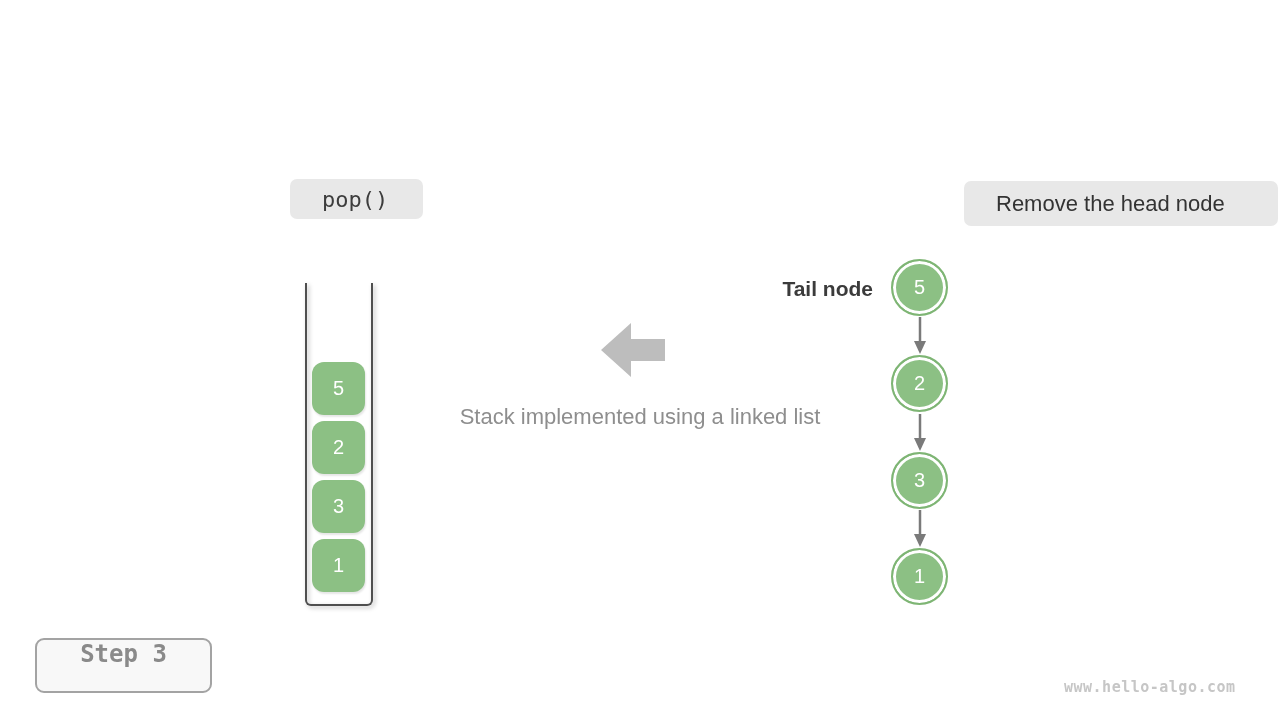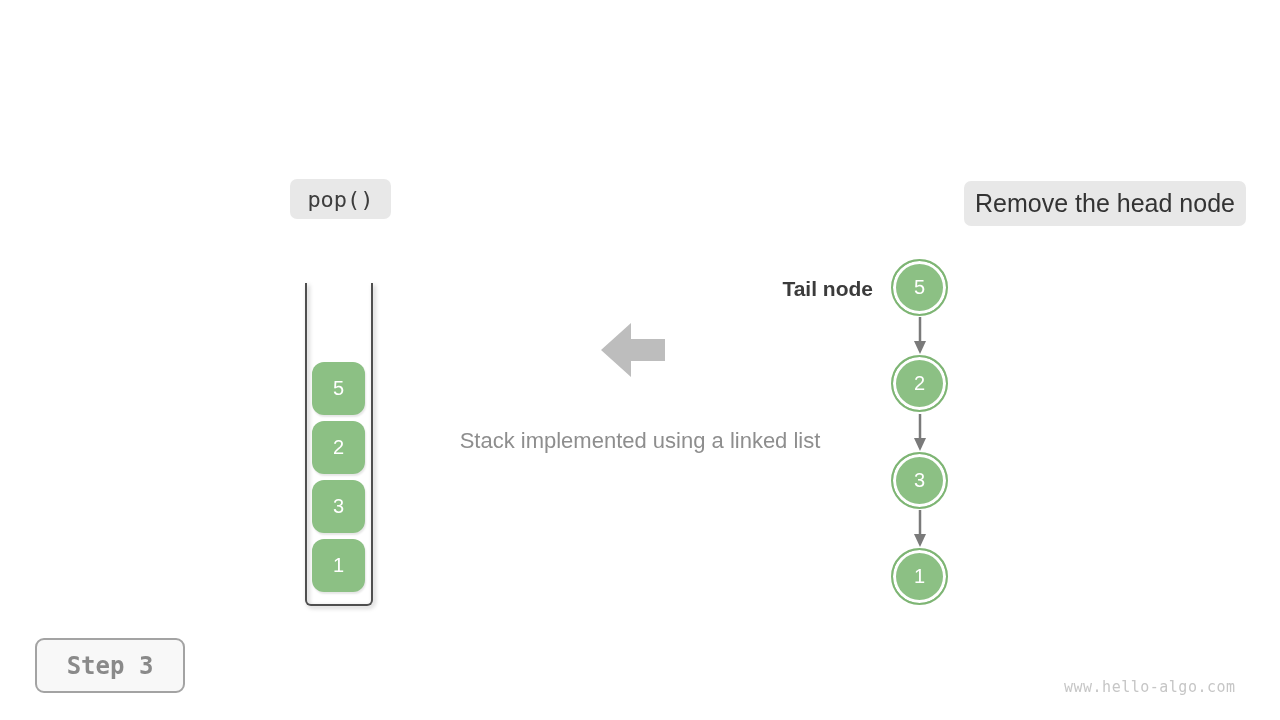"pop()" .chip { justify-content: center -> none; padding-left: none -> 32px }
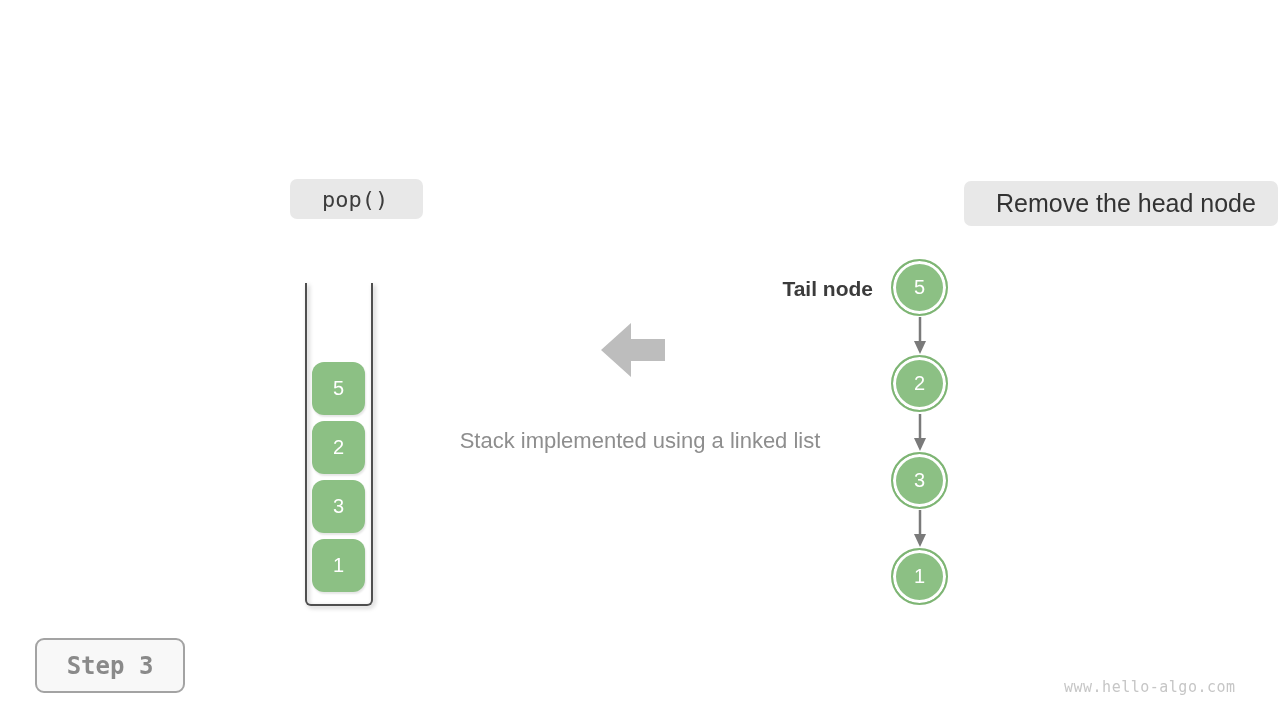"Remove the head node" #remove-chip { font-size: 25px -> 22px }
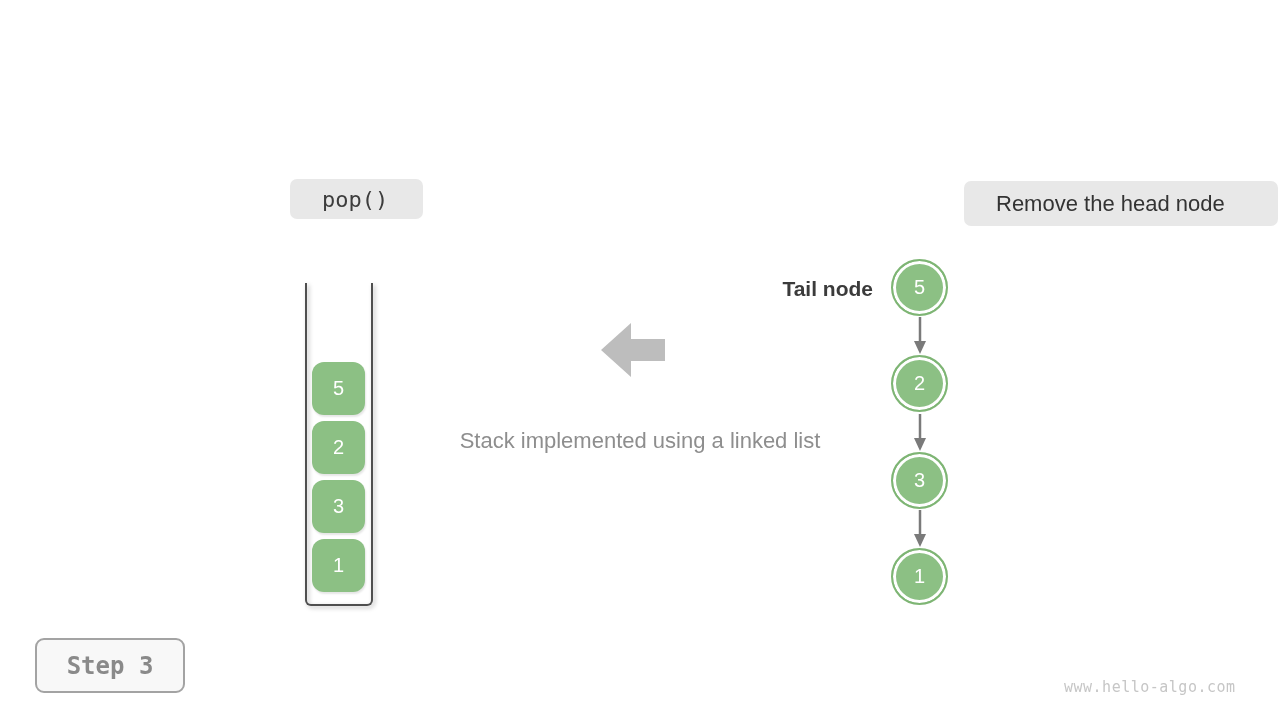"Stack implemented using a linked" #caption { margin-top: 24px -> none }
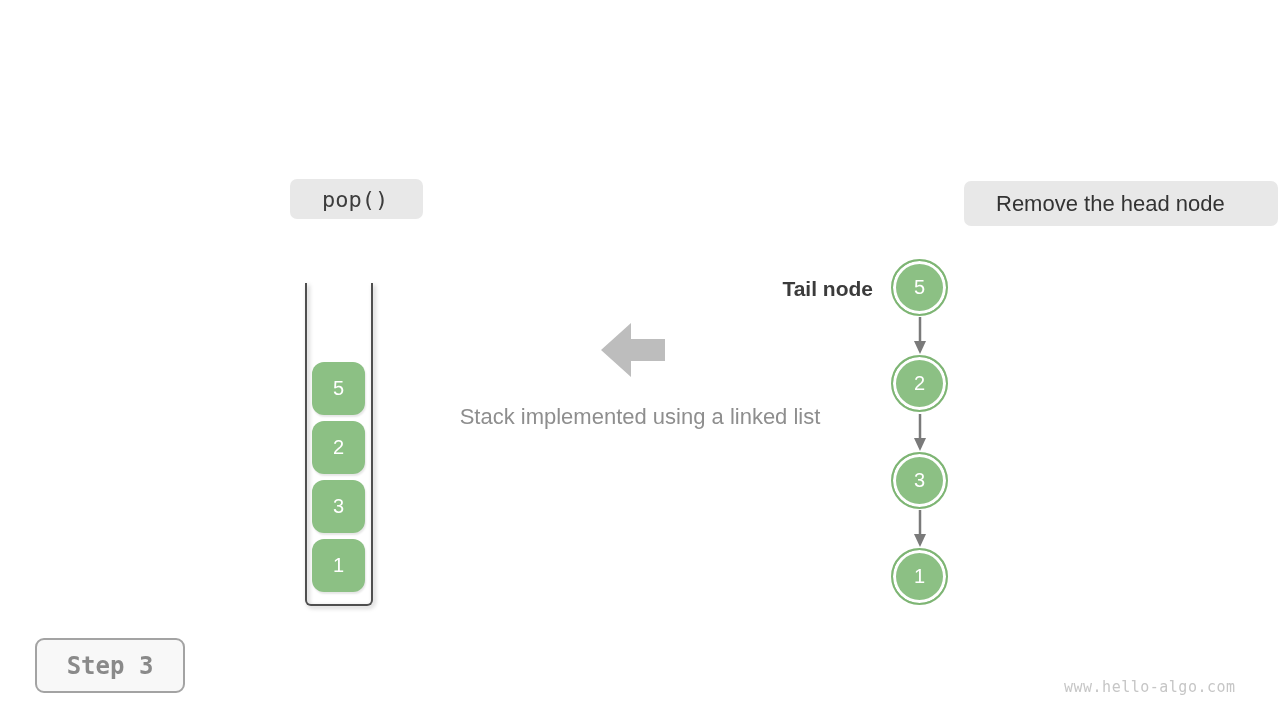"Step 3" #step-badge { align-items: center -> flex-start; width: 150px -> 177px }
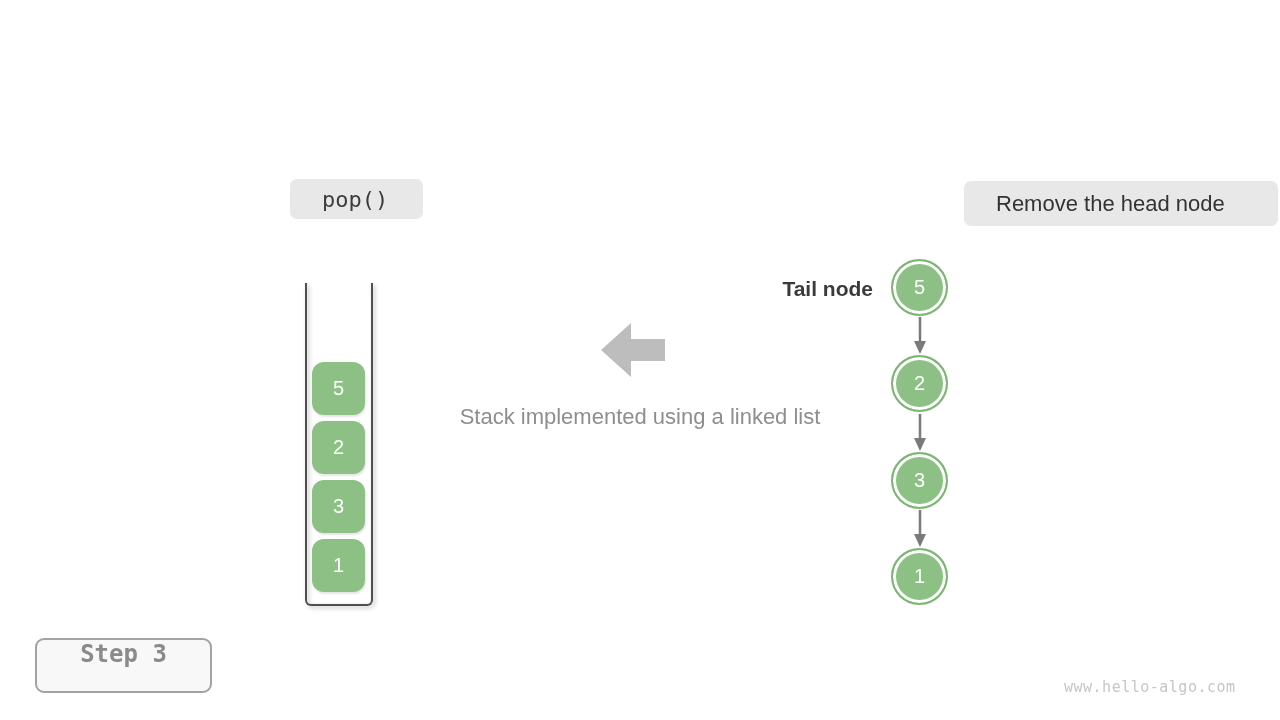"www.hello-algo.com" #watermark { font-weight: none -> bold }
